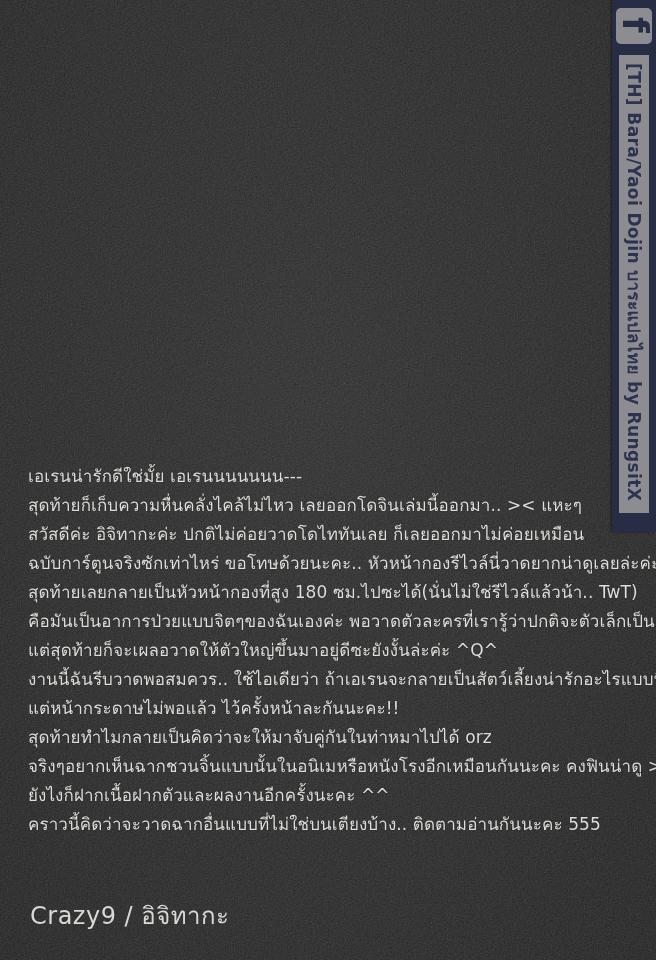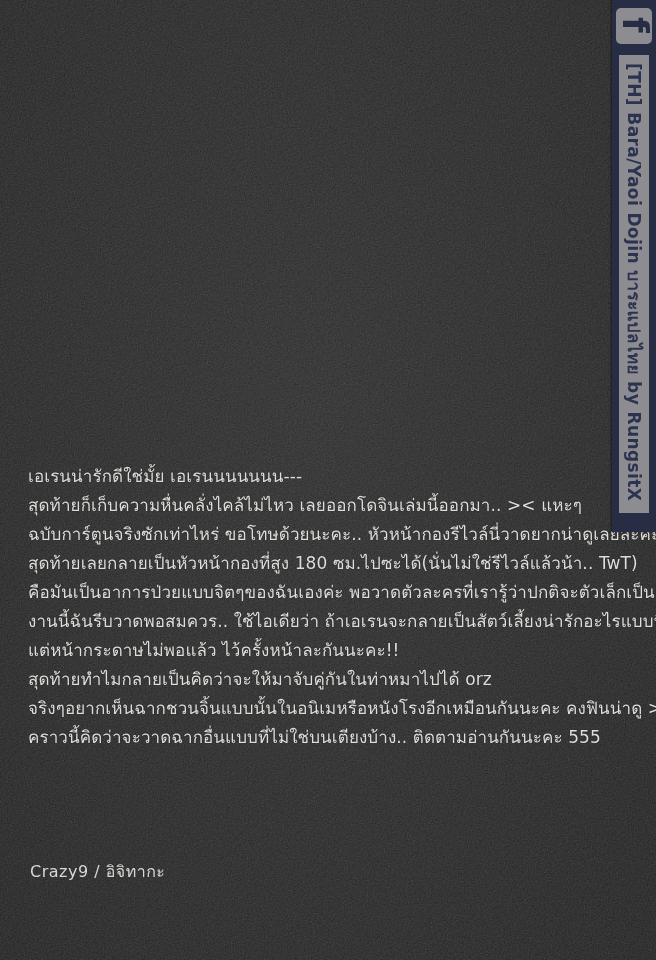"สวัสดีค่ะ อิจิทากะค่ะ" div.line { html: none -> <div>สวัสดีค่ะ อิจิทากะค่ะ ปกติไม่ค่อยวาดโดไททันเลย ก็เลยออกมาไม่ค่อยเหมือน</div> }
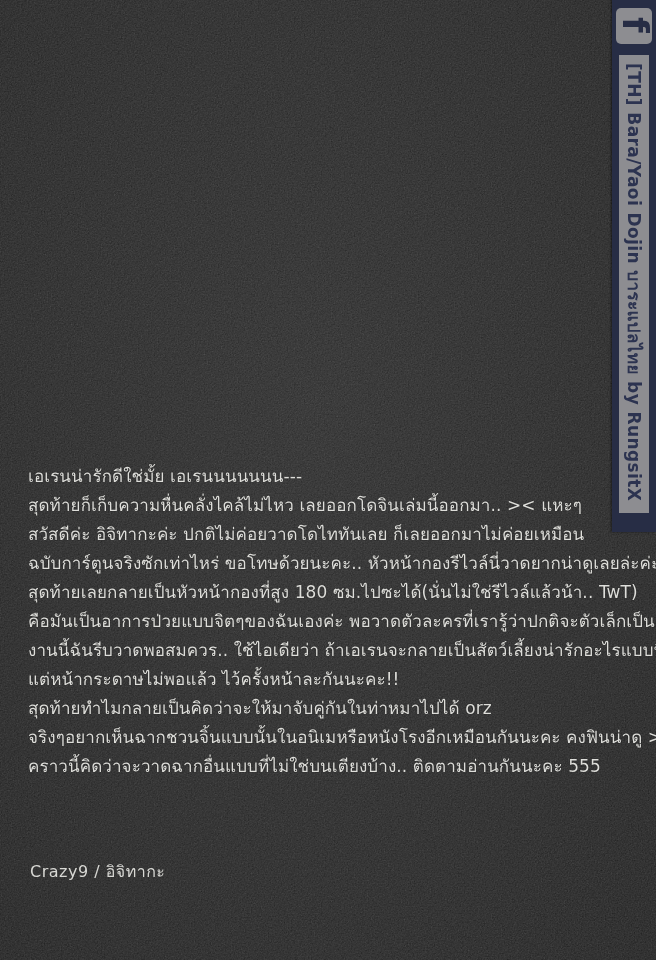"แต่สุดท้ายก็จะเผลอวาดให้ตัวใหญ่ขึ้นมาอยู" div.line { html: none -> <div>แต่สุดท้ายก็จะเผลอวาดให้ตัวใหญ่ขึ้นมาอยู่ดีซะยังงั้นล่ะค่ะ ^Q^</div> }
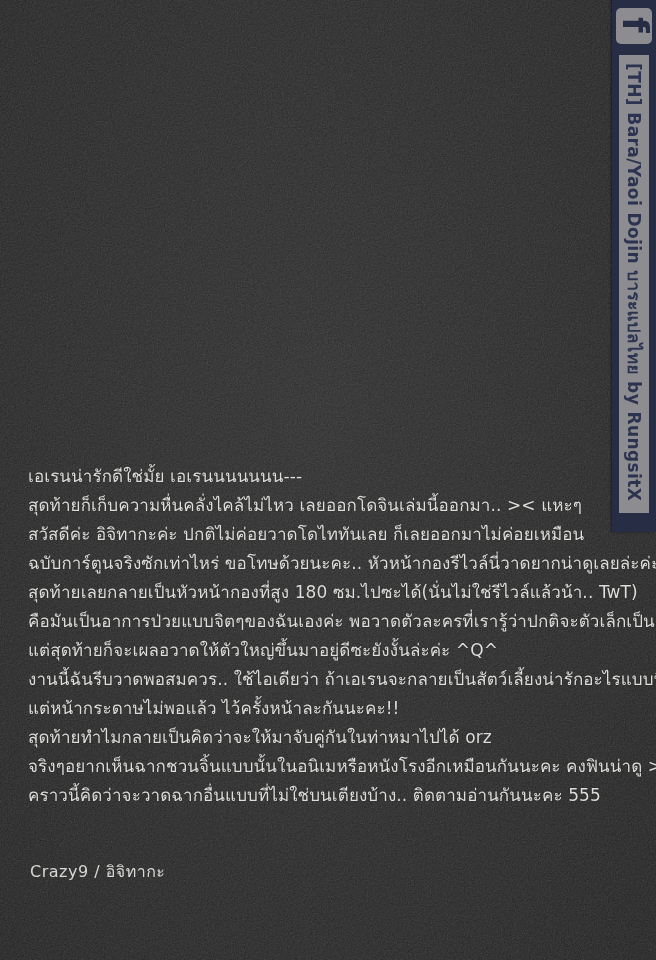"ยังไงก็ฝากเนื้อฝากตัวและผลงานอีกครั้งนะค" div.line { html: none -> <div>ยังไงก็ฝากเนื้อฝากตัวและผลงานอีกครั้งนะคะ ^^</div> }
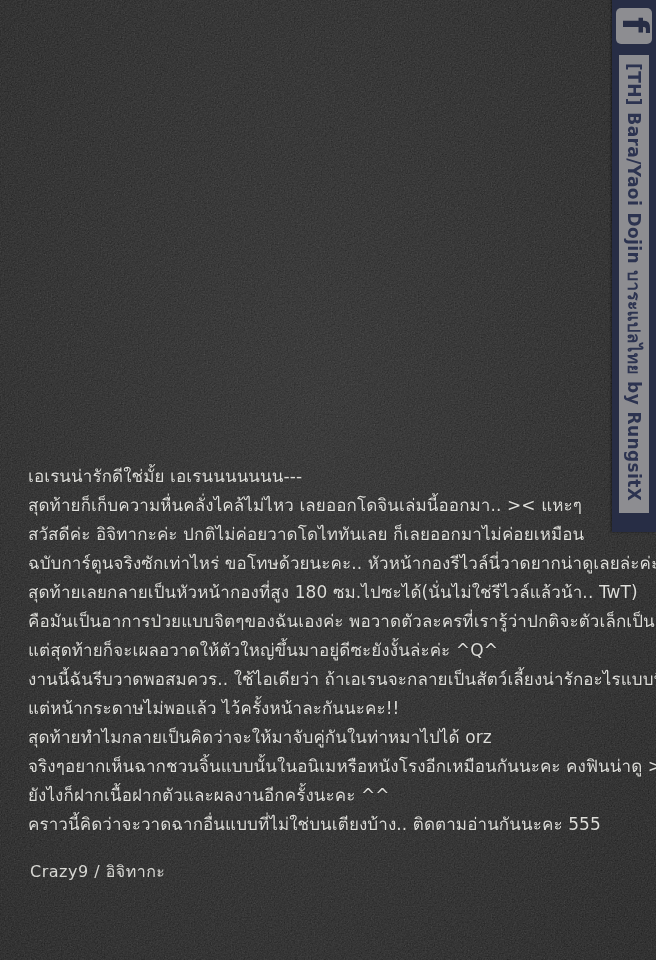"Crazy9 / อิจิทากะ" .signature { font-size: 16px -> 24px; top: 859px -> 896px }
